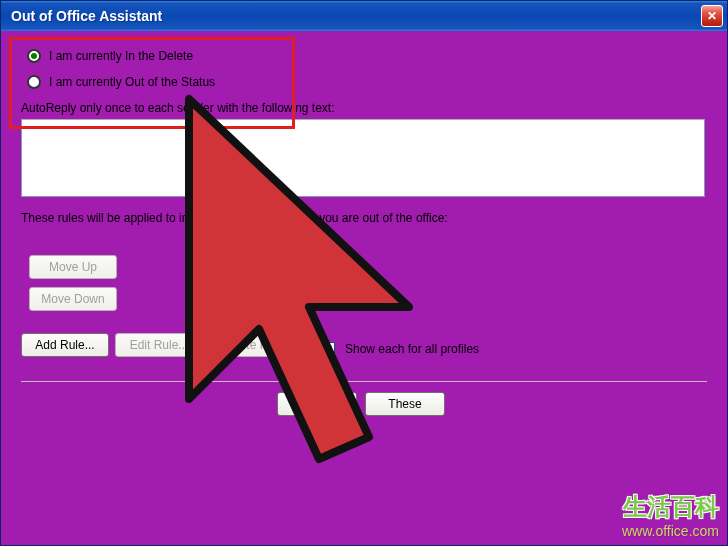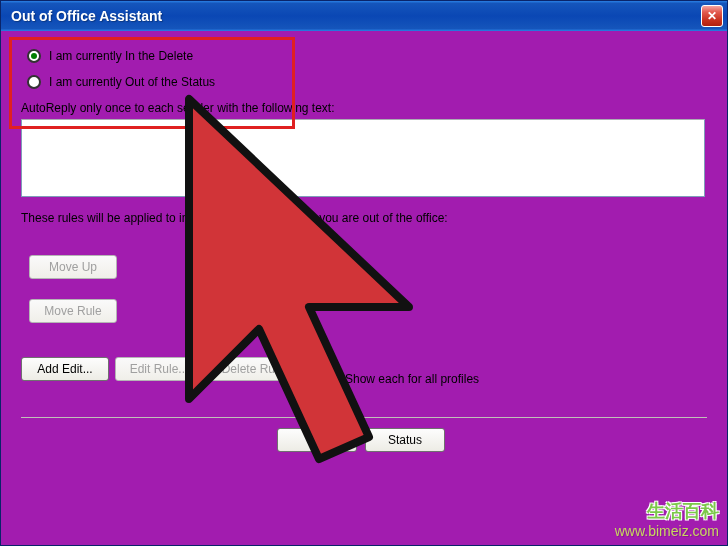"Move Up" .btn { margin-bottom: 20px -> 8px }
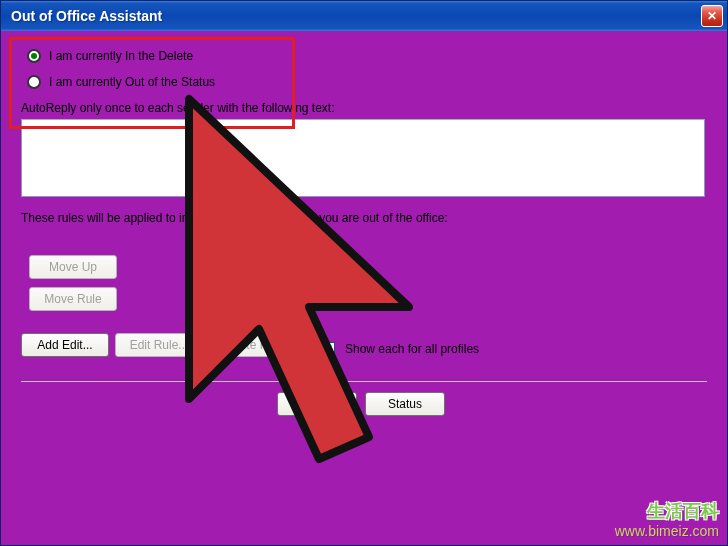"Move Rule" button.btn { text: Rule -> Down }
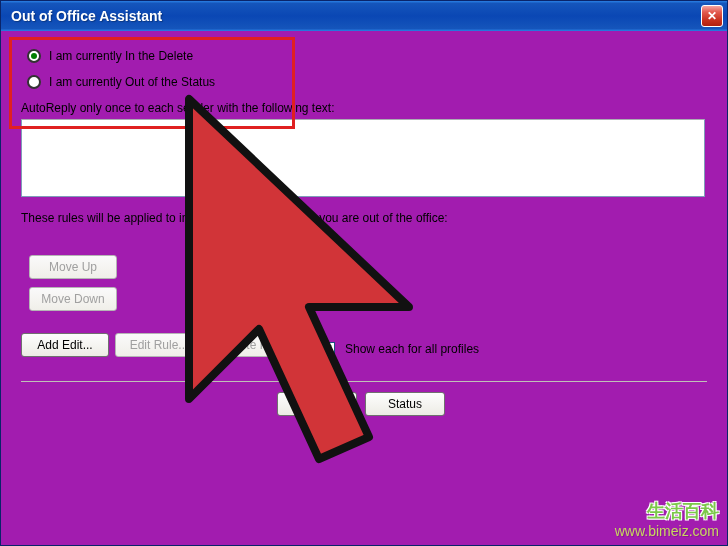"Add Edit..." button.btn { text: Edit -> Rule }
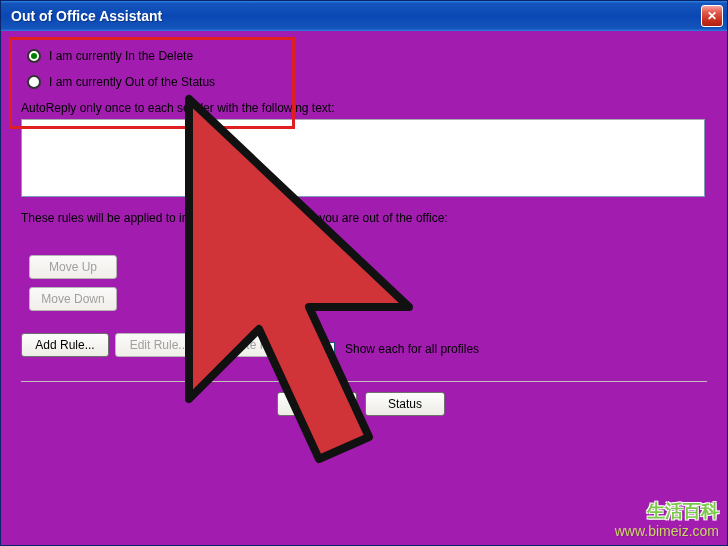"Status" button.btn { text: Status -> These }
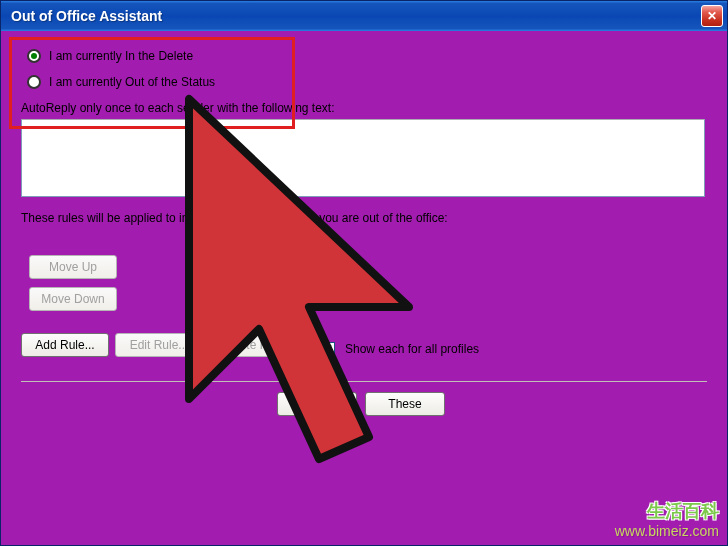"生活百科" .wm-line1 { font-size: 18px -> 24px }
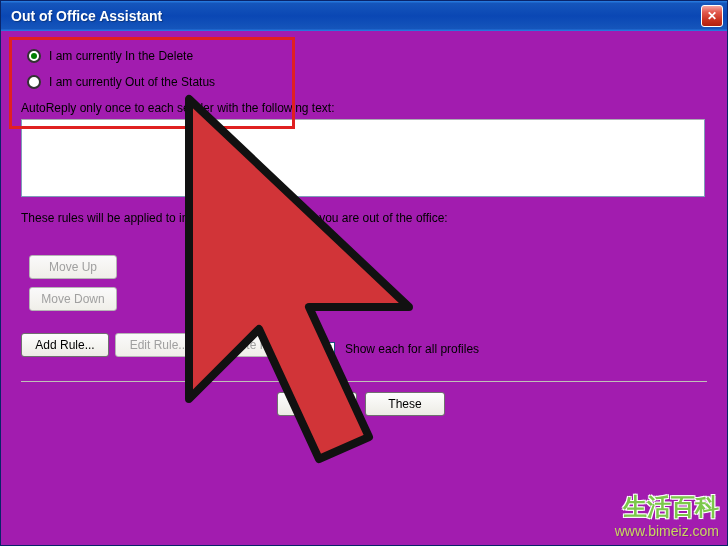"www.bimeiz.com" div.wm-line2 { text: www.bimeiz.com -> www.office.com }
